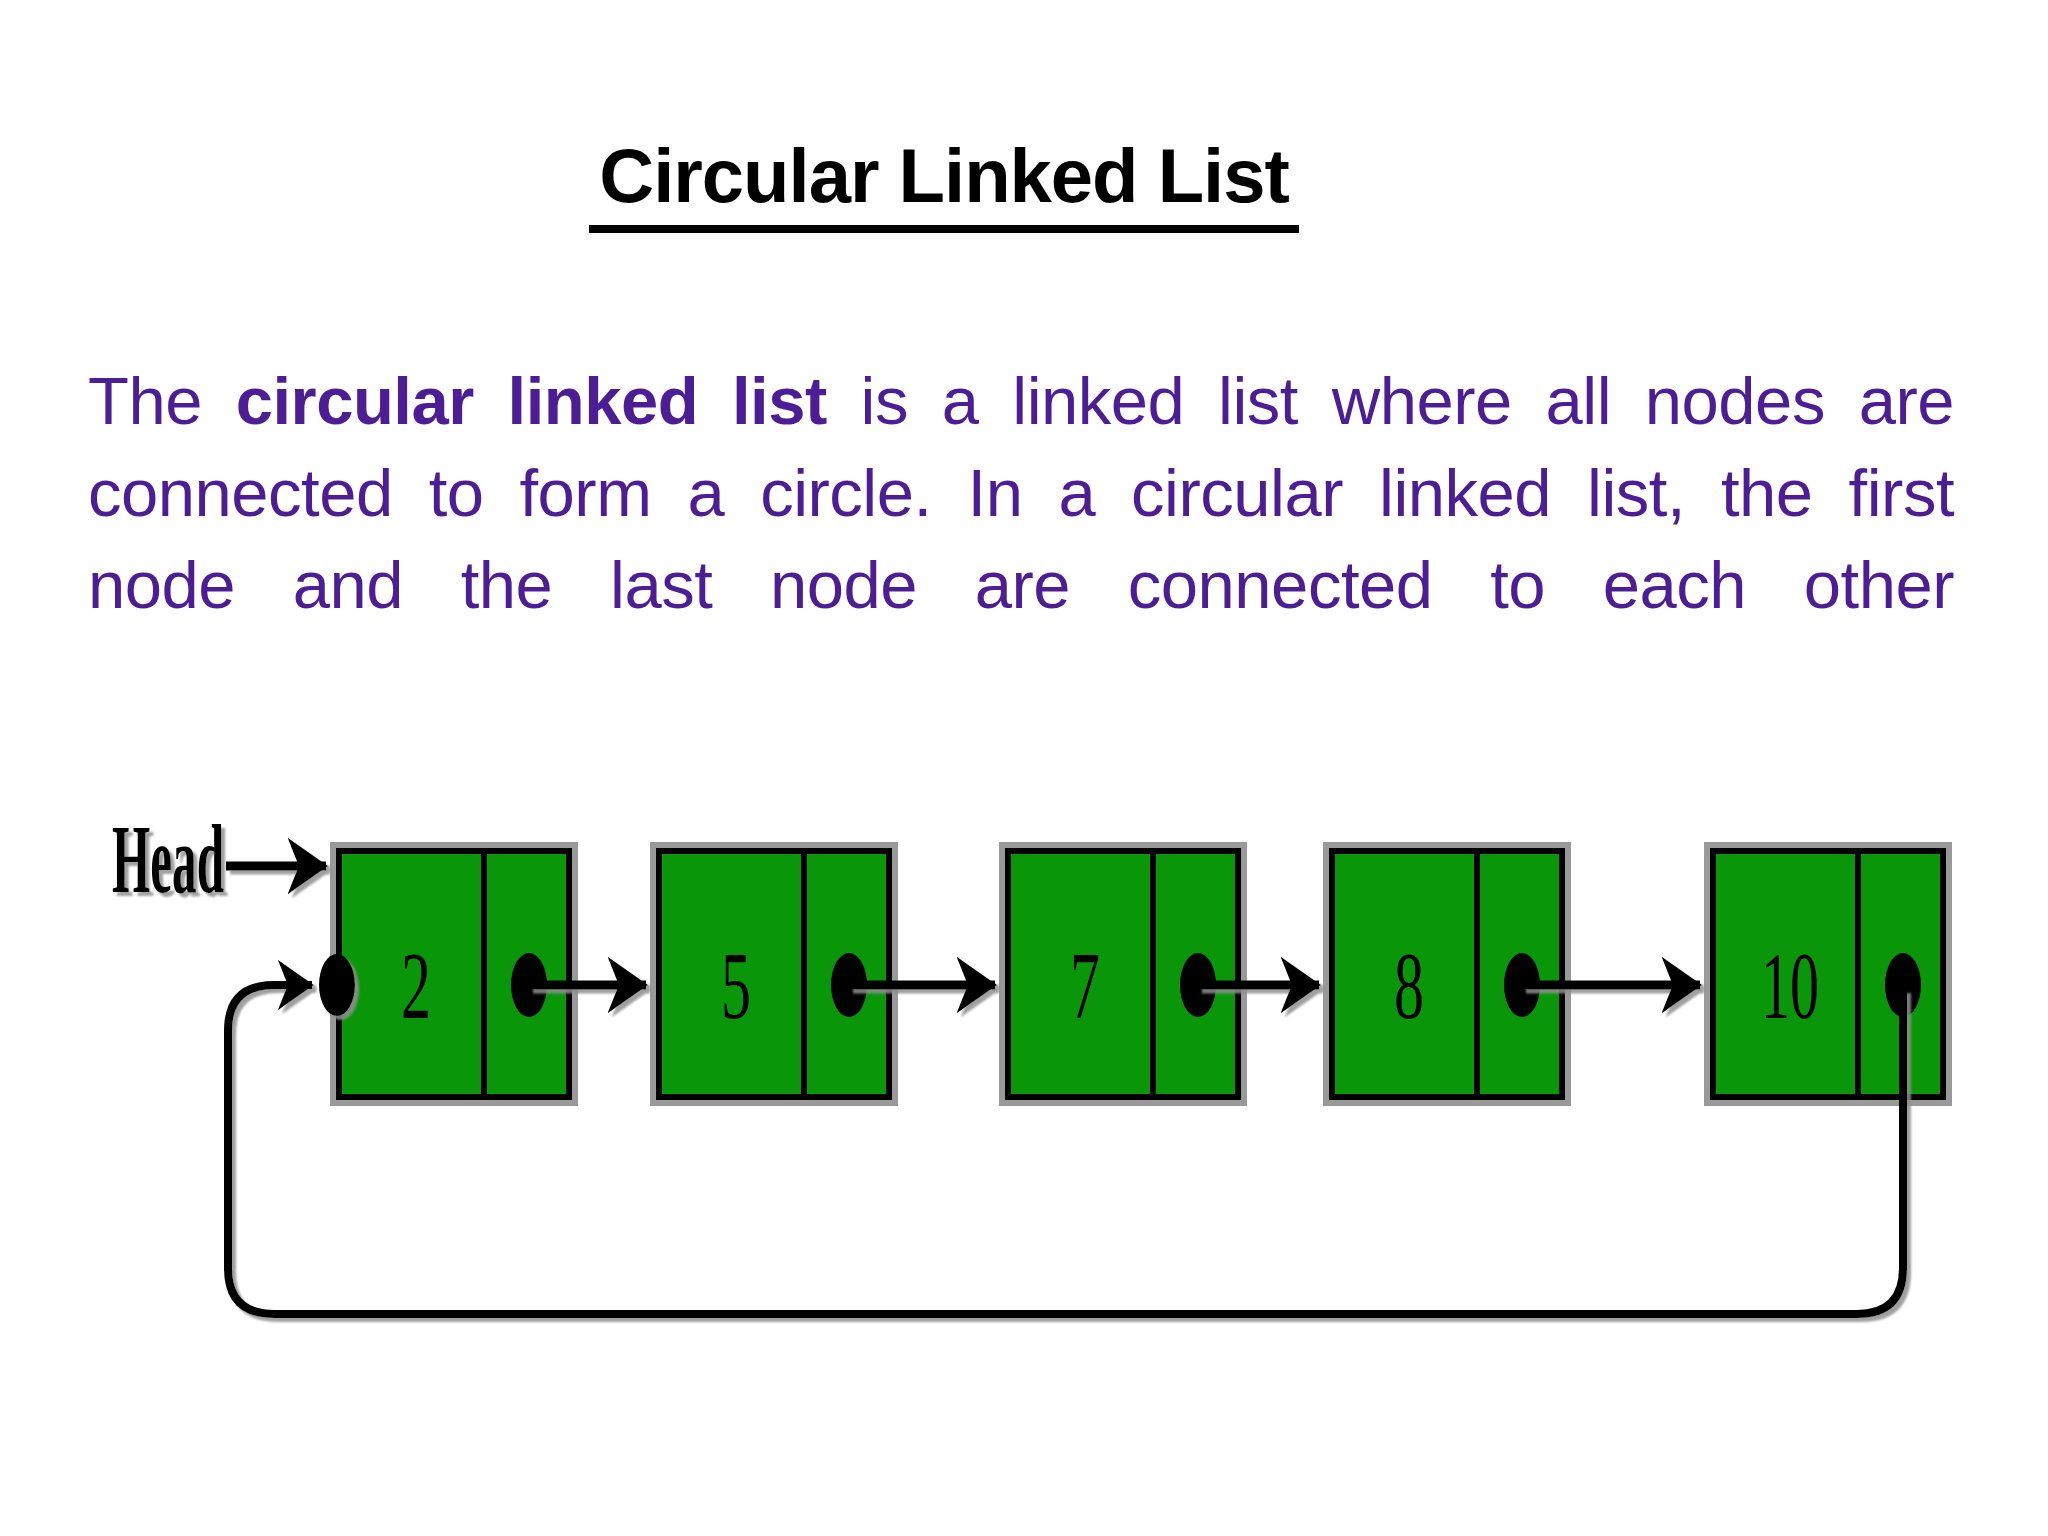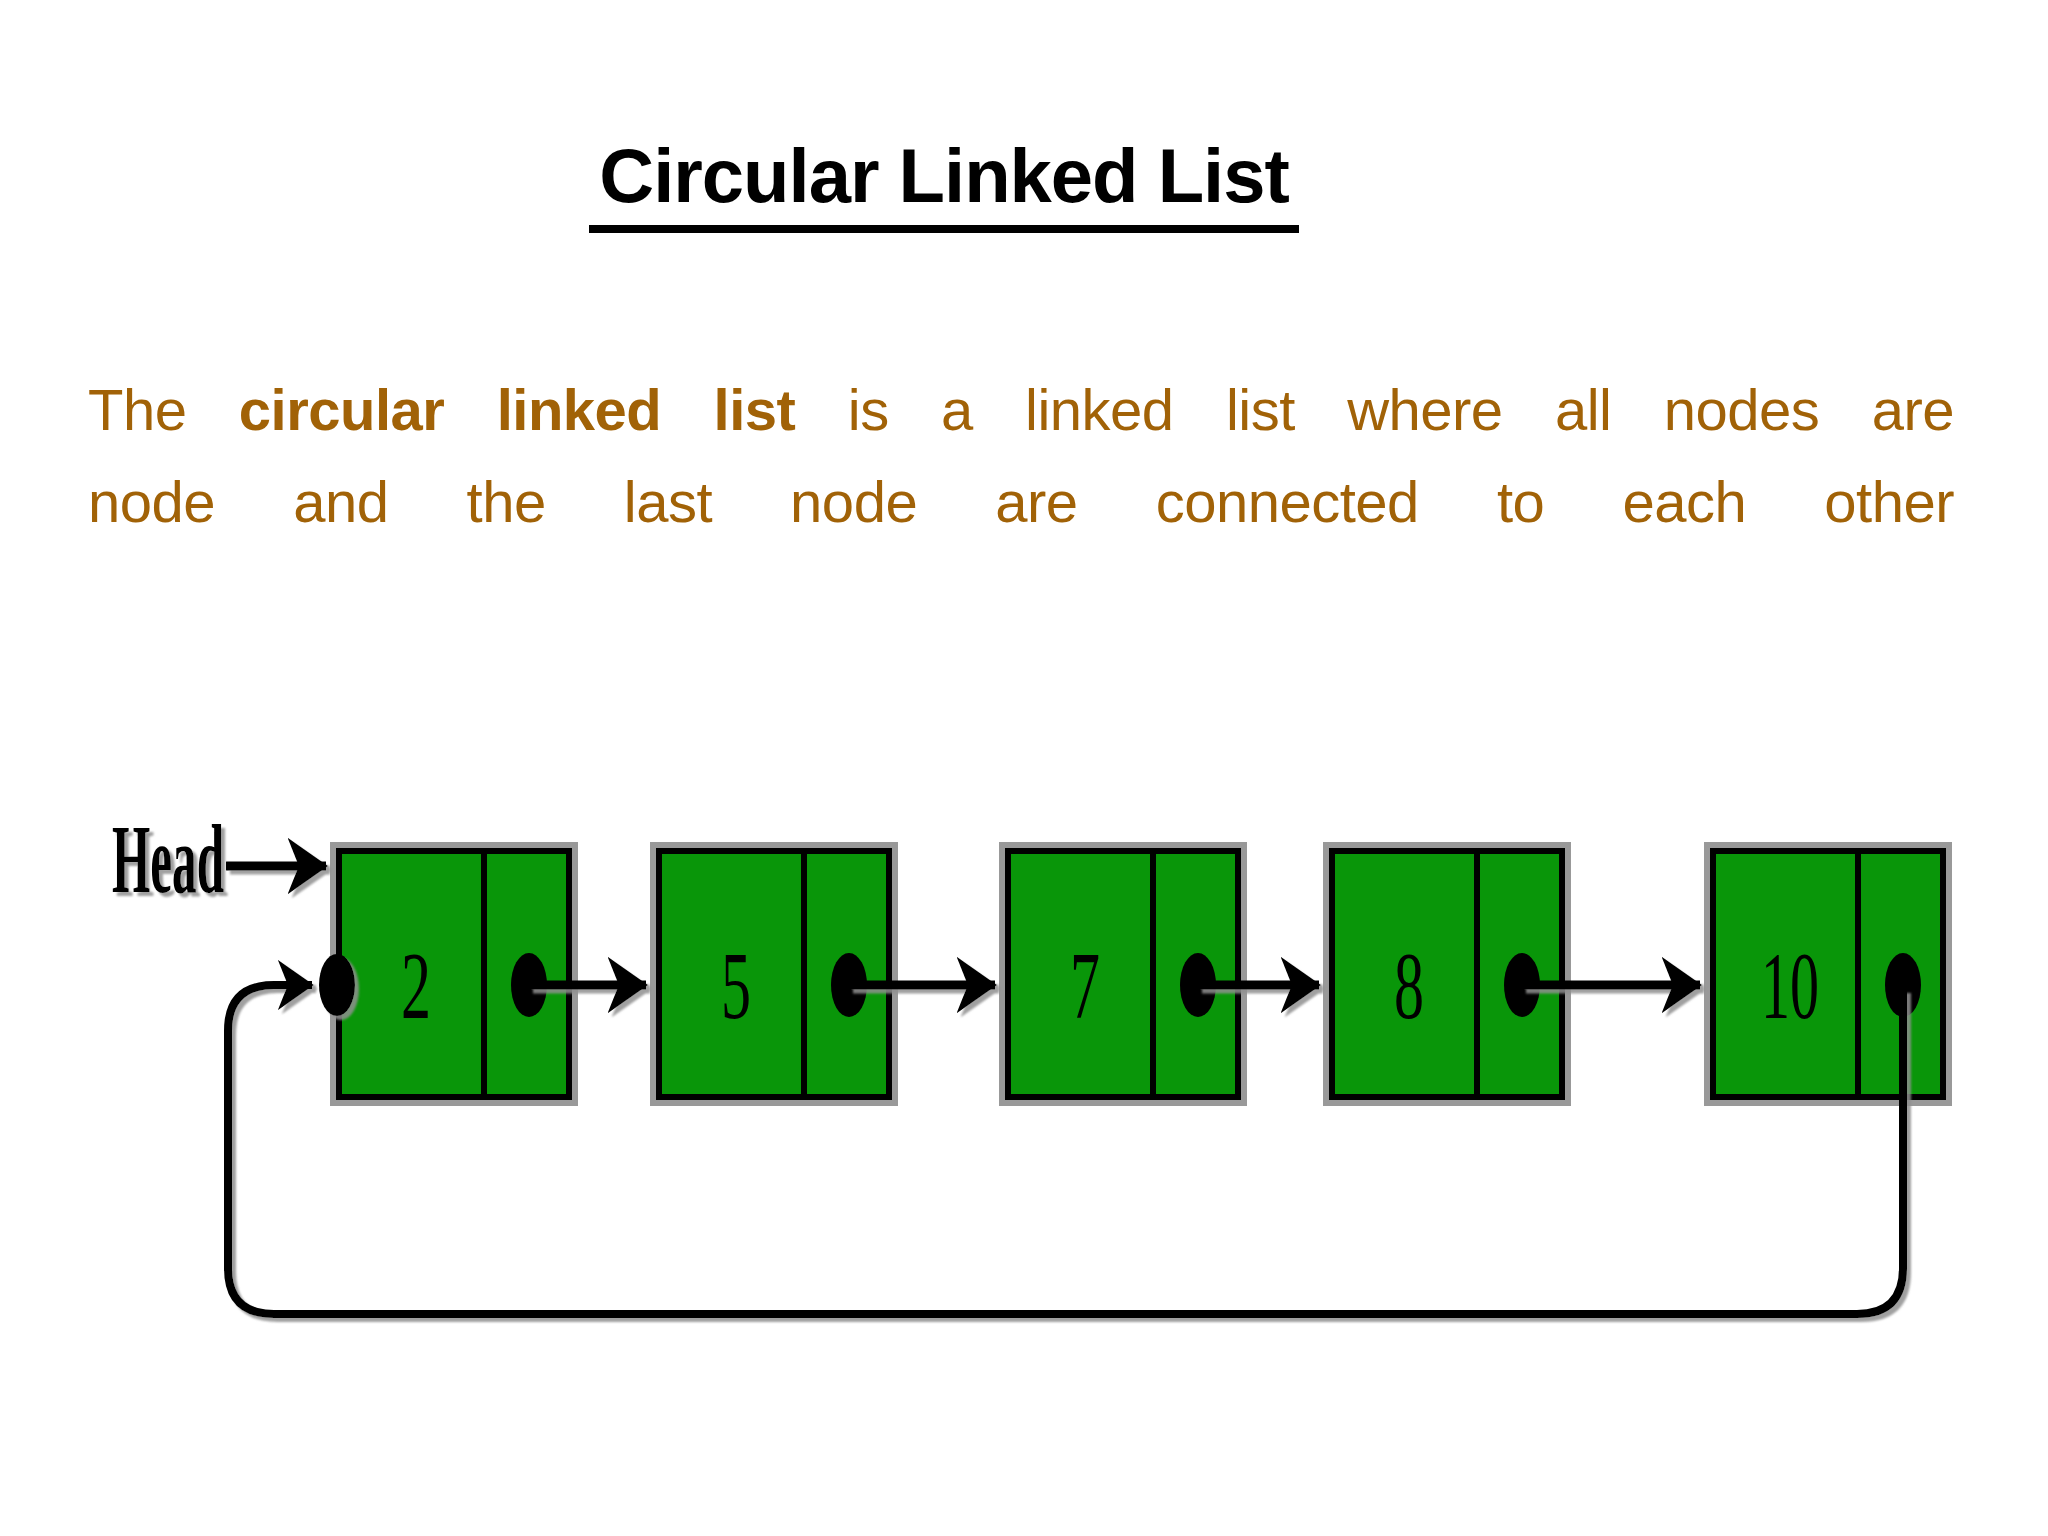"The circular linked list is" .para { color: #a16207 -> #4c1d95; font-size: 58px -> 67px; top: 364px -> 355px }
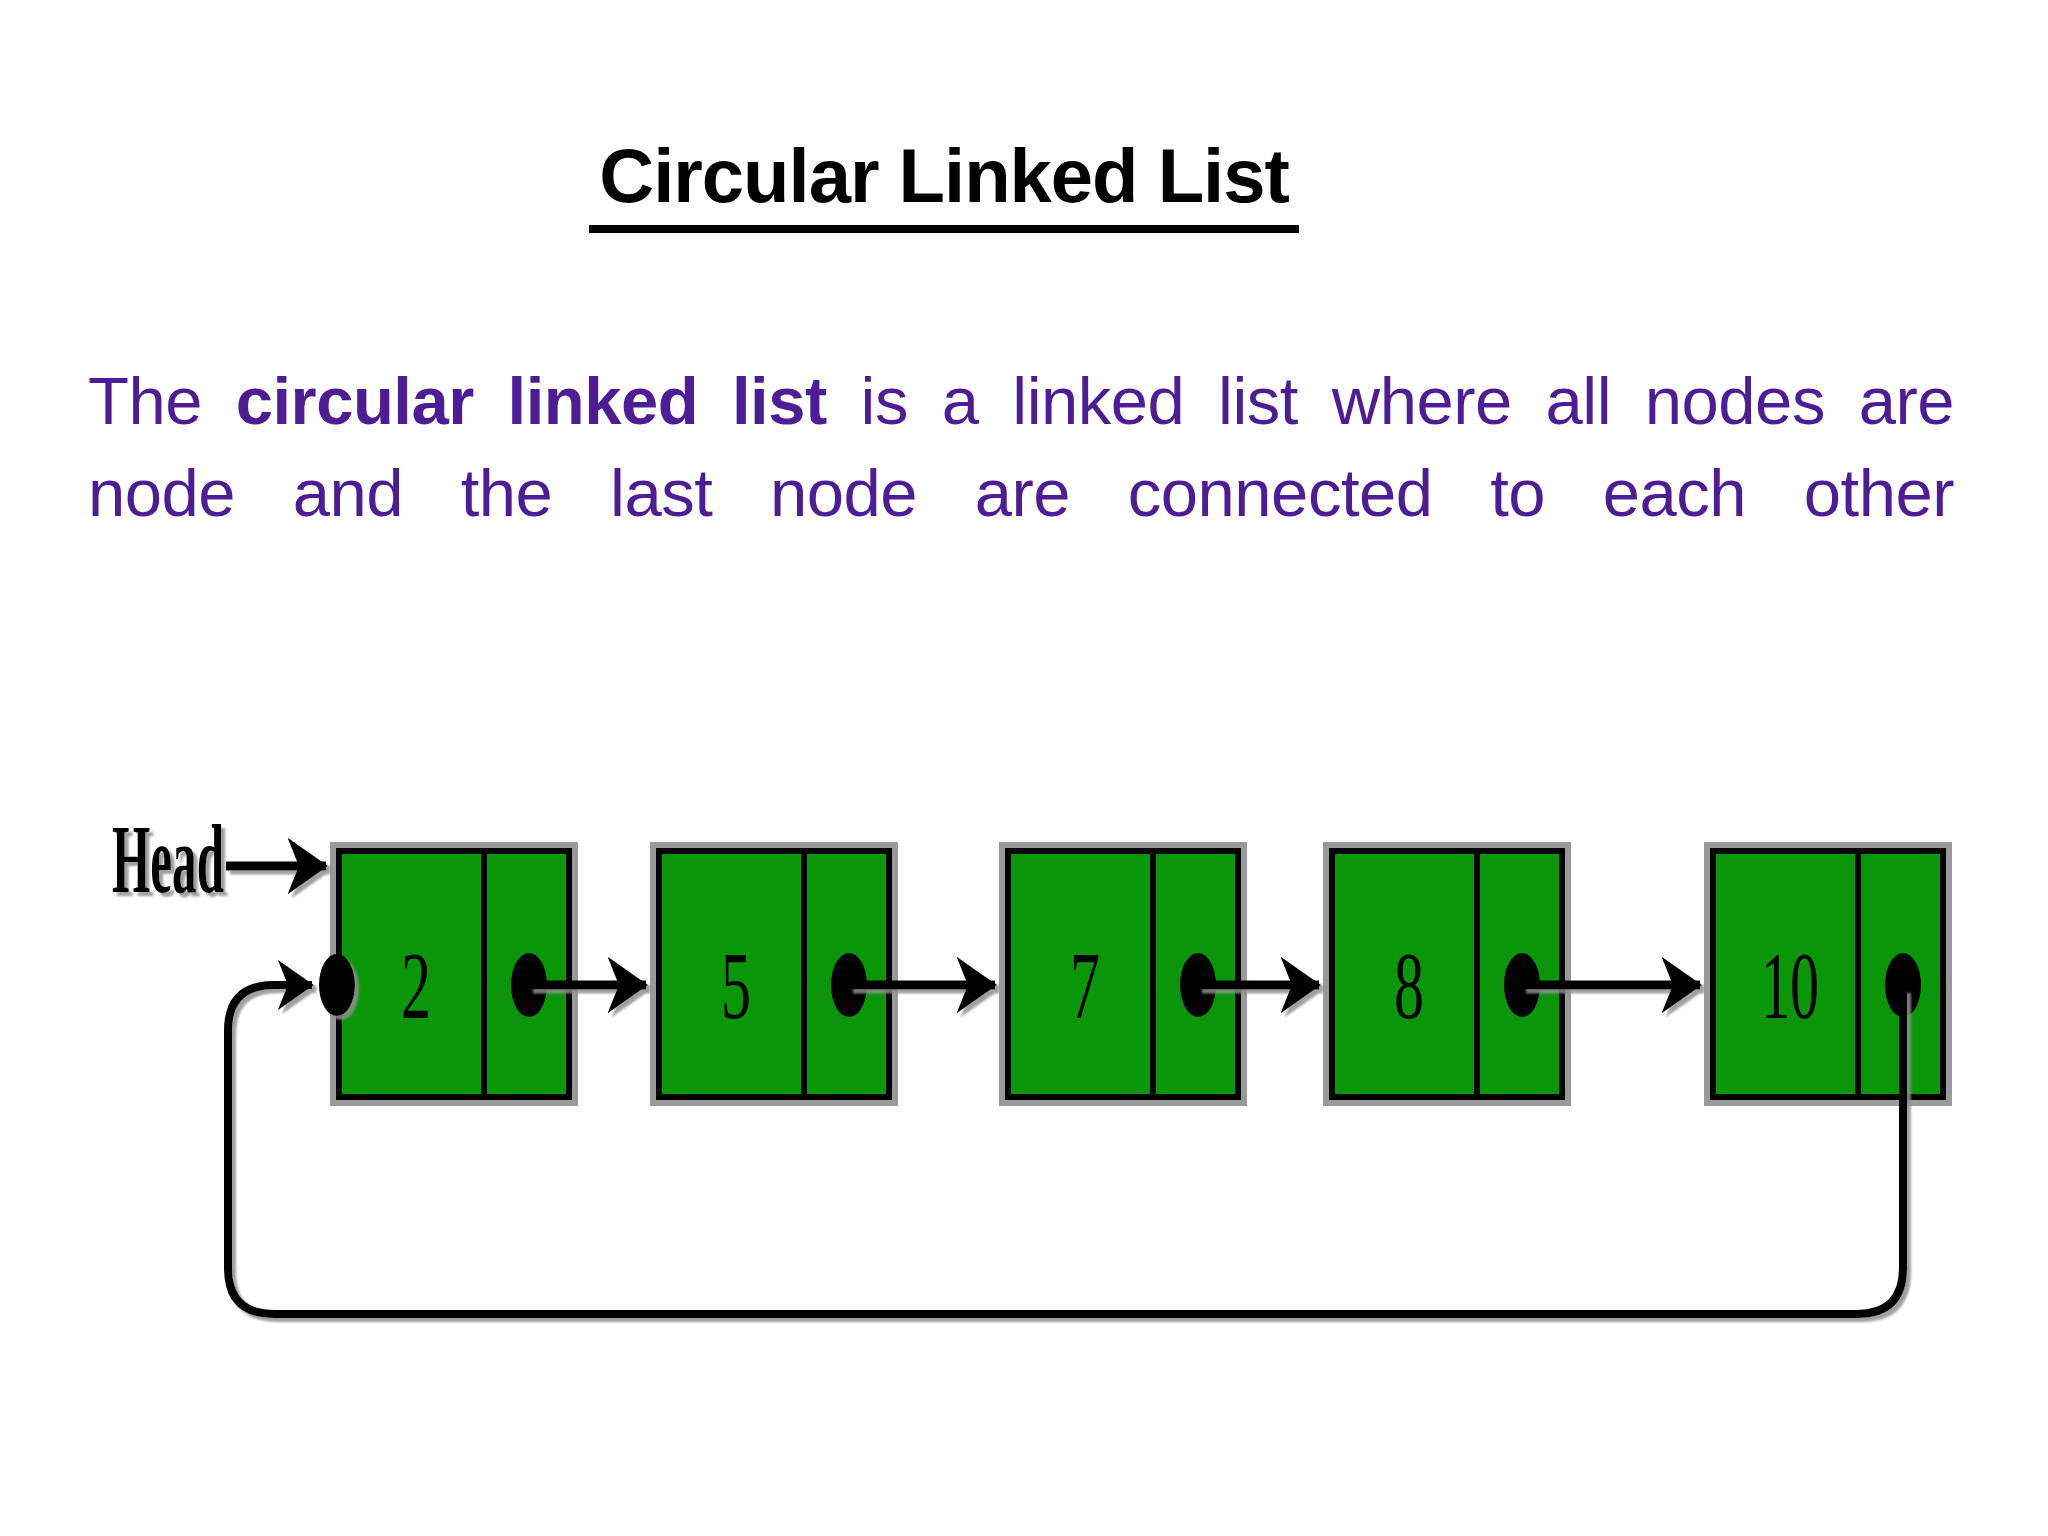"connected to form a circle." div.pline { html: none -> <div>connected to form a circle. In a circular linked list, the first</div> }
